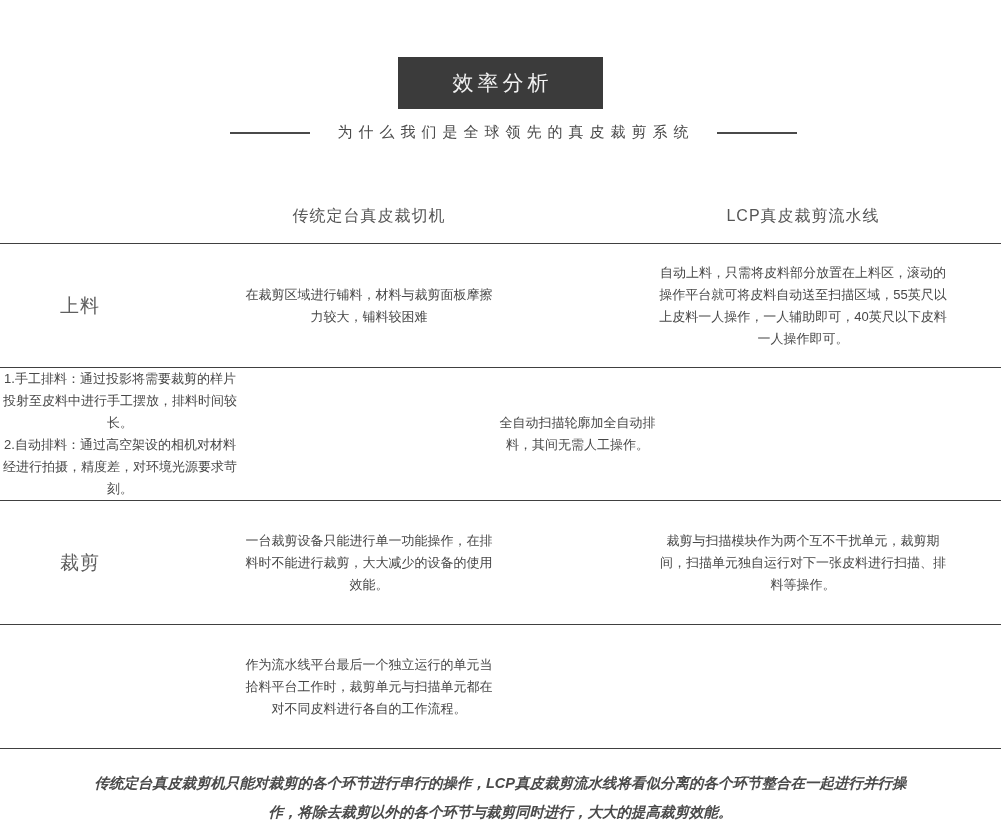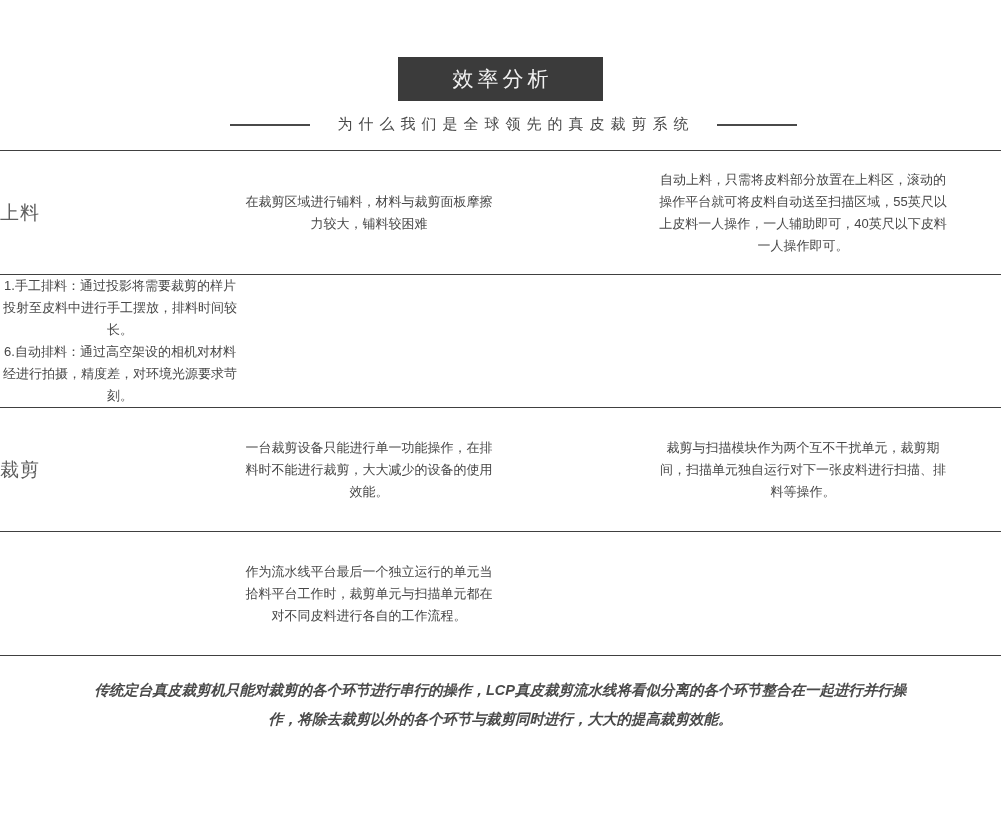"效率分析" .title-box { height: 44px -> 52px }
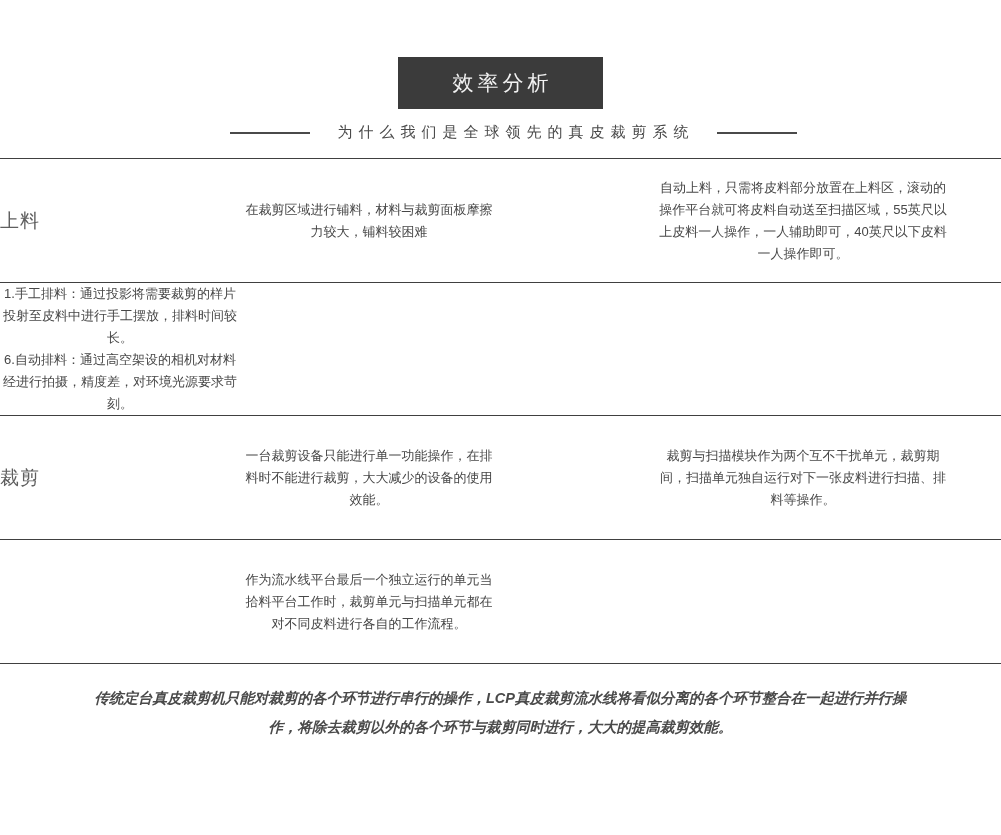"传统定台真皮裁切机" div.grid { html: none -> <div> <div></div> <div>传统定台真皮裁切机</div> <div></div> <div>LCP真皮裁剪流水线</div> </div> }
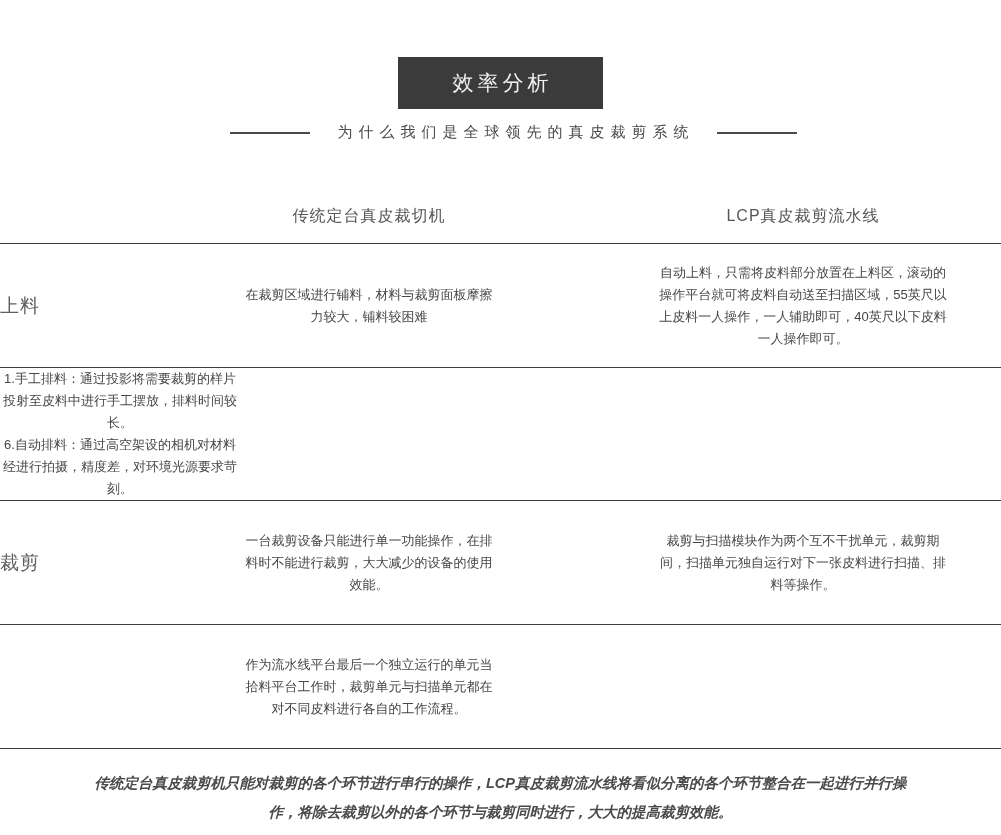"上料" .cell-label { padding-left: none -> 60px }
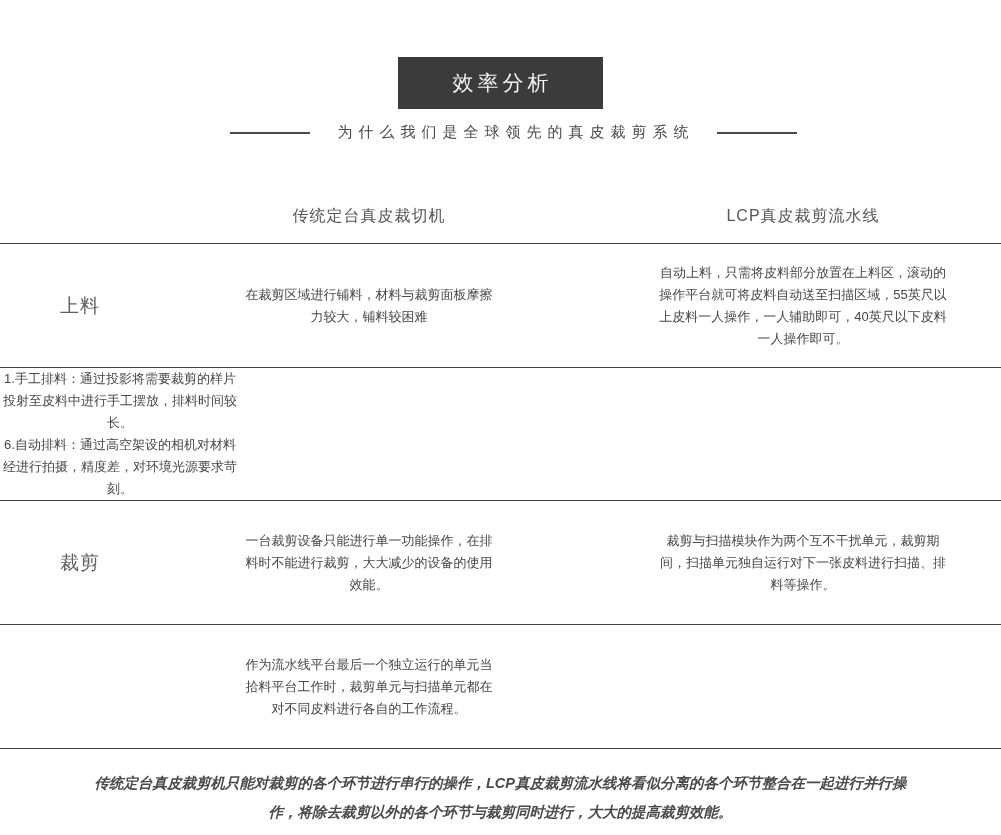"1.手工排料：通过投影将需要裁剪的样片投射至皮料中进行手工摆放，排料时间较长。" div.cell-text { text: 6 -> 2 }
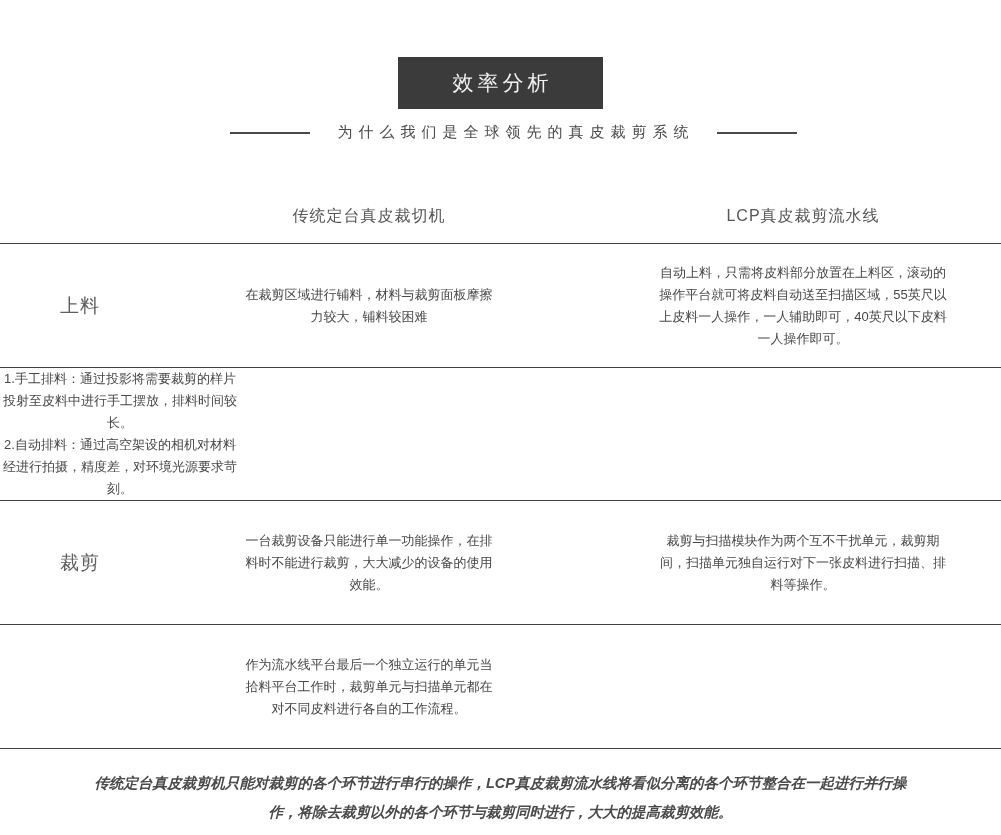"全自动扫描轮廓加全自动排料，其间无需人工操作。" div.cell-text { html: none -> <div>全自动扫描轮廓加全自动排料，其间无需人工操作。</div> }
